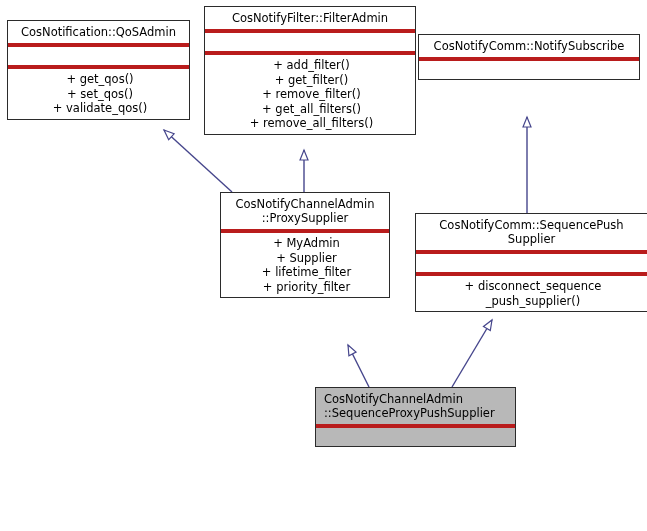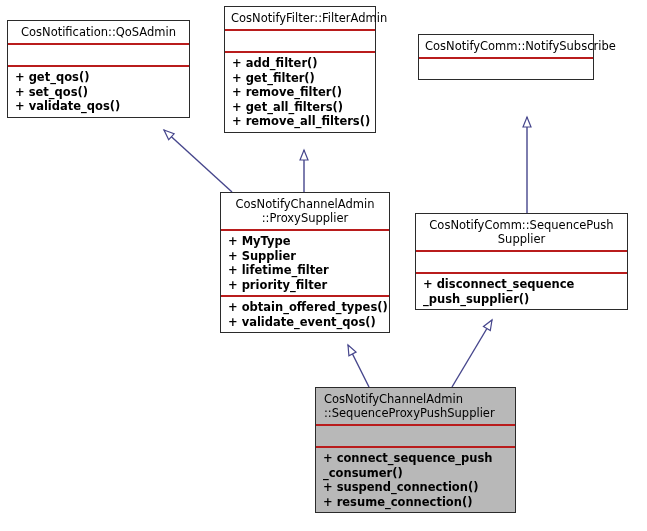"CosNotifyFilter::FilterAdmin" div.uml-class { left: 224px -> 204px; width: 152px -> 212px }
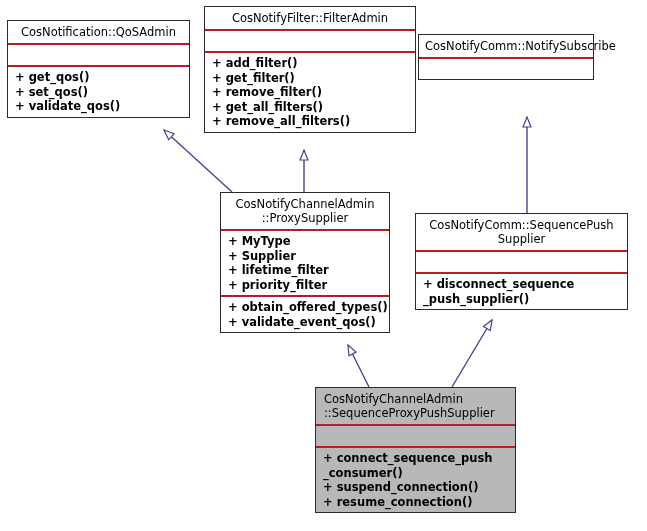"CosNotifyComm::NotifySubscribe" div.uml-class { width: 176px -> 222px }
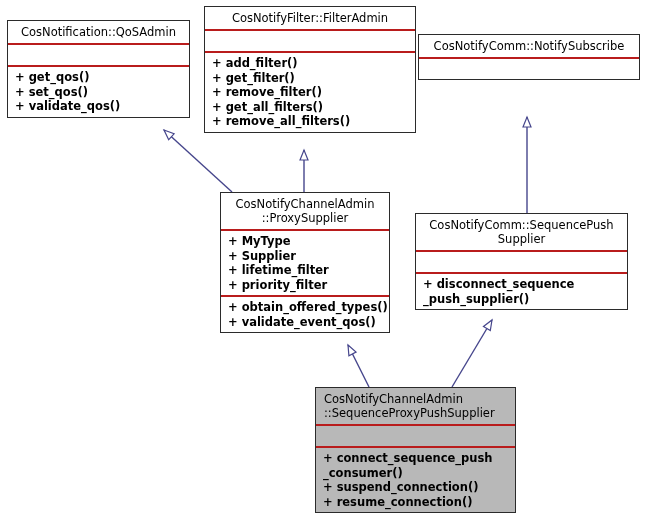"+ add_filter()" .uml-attrs, .uml-ops { border-top: 2px solid #b91c1c -> 4px solid #b91c1c; font-weight: bold -> none; text-align: left -> center }
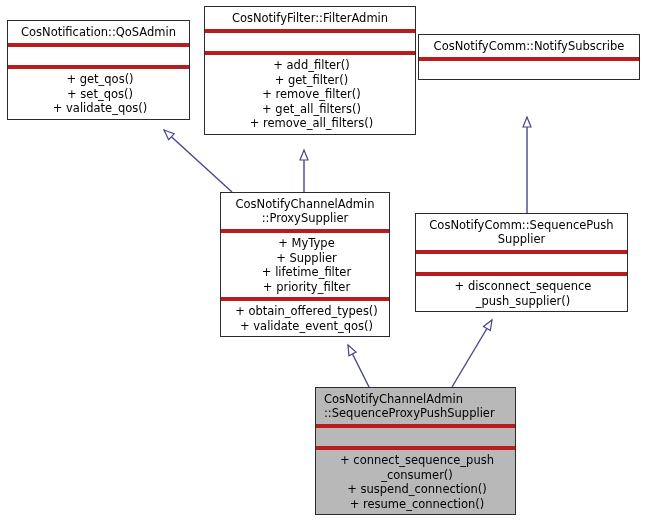"CosNotifyComm::SequencePush" div.uml-class { width: 213px -> 233px }
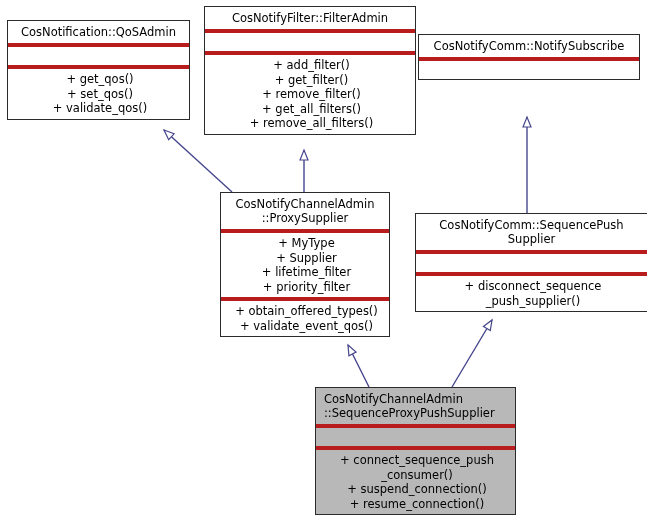"+ MyType" div.member { text: MyType -> MyAdmin }
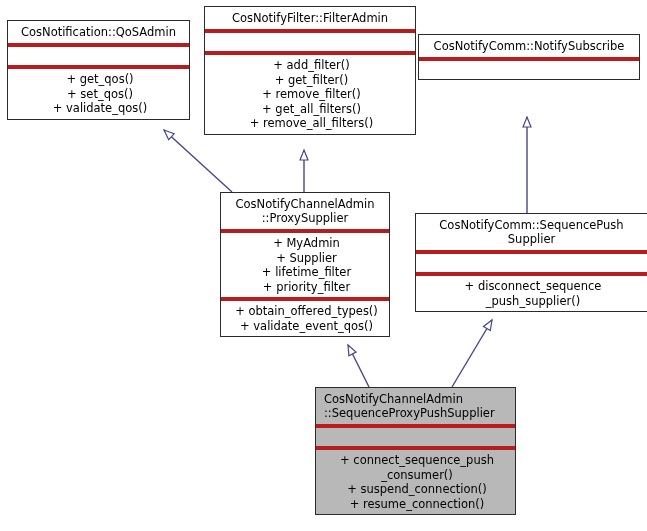"+ obtain_offered_types()" div.uml-ops { html: <div> <div>+ obtain_offered_types()</div> <div>+ validate_event_qos()</div> </div> -> none }
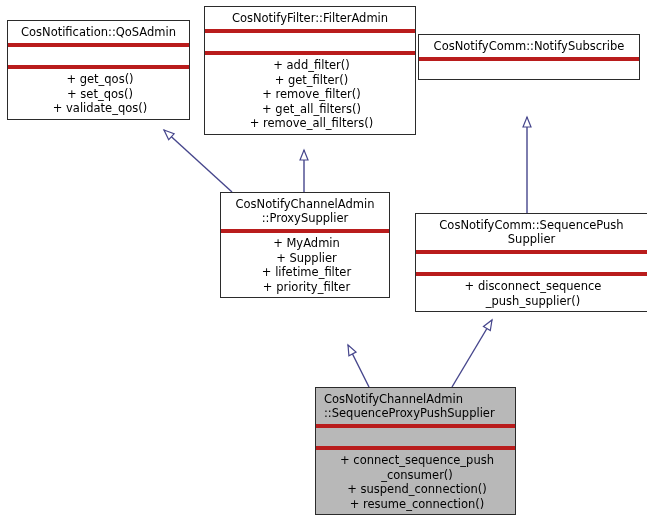"+ connect_sequence_push" div.uml-ops { html: <div> <div>+ connect_sequence_push</div> <div>_consumer()</div> <div>+ suspend_connection()</div> <div>+ resume_connection()</div> </div> -> none }
